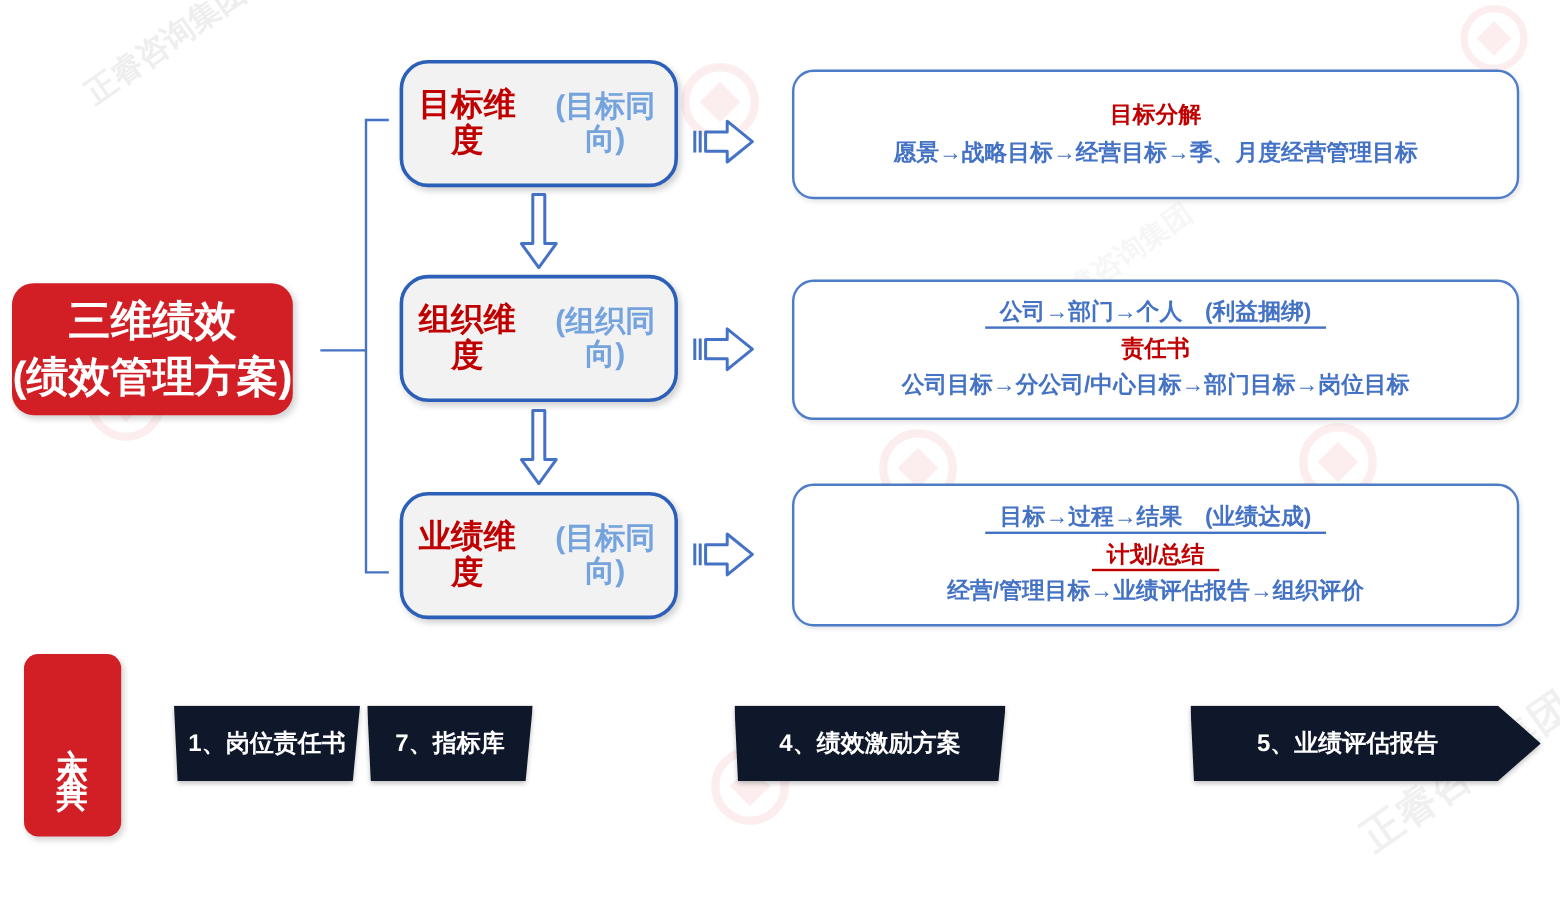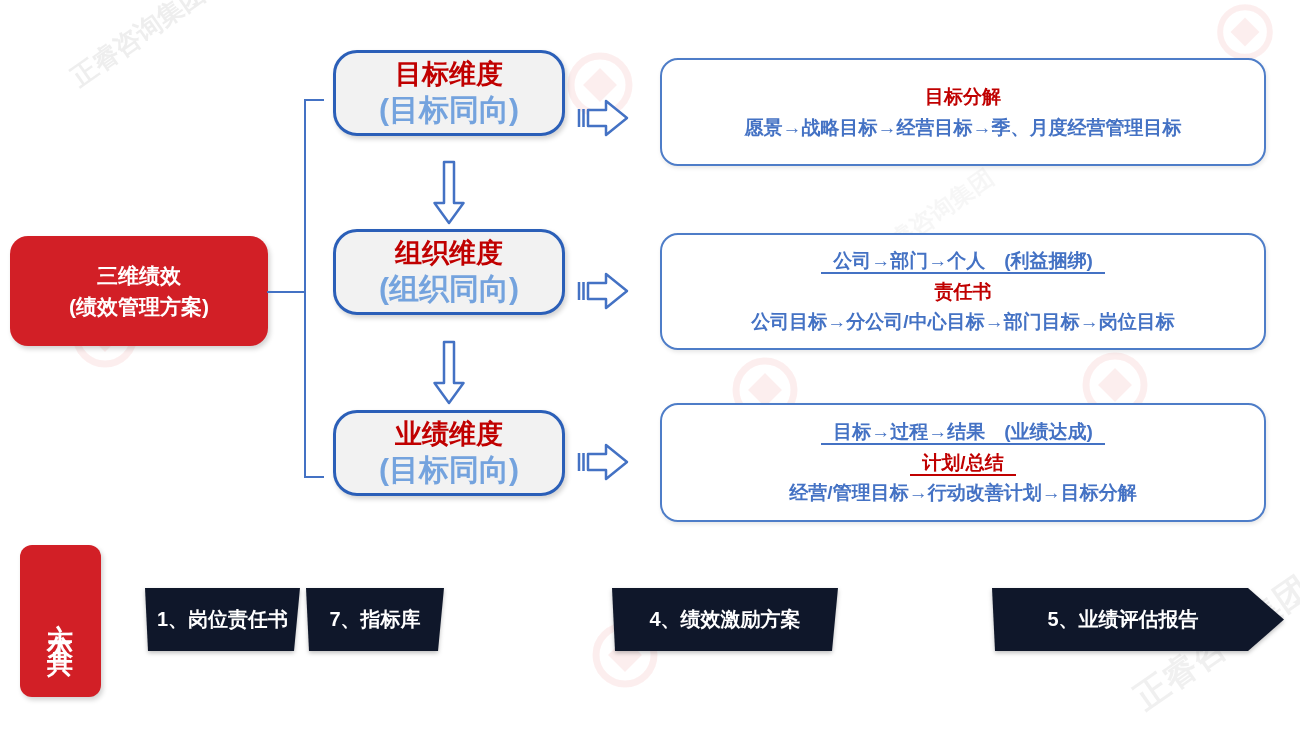"目标维度" .dim-box { flex-direction: column -> row; height: 86px -> 106px }
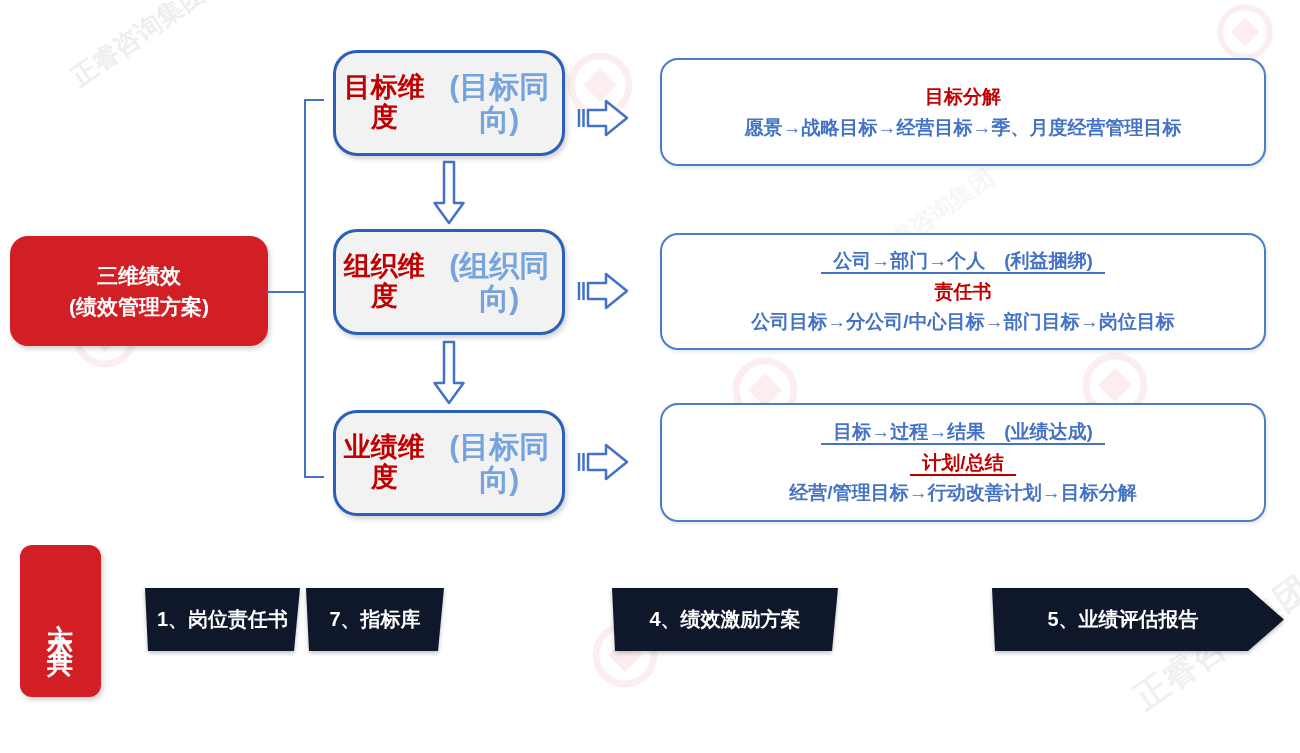"(目标同向)" .dim-sub { font-size: 30px -> 25px }
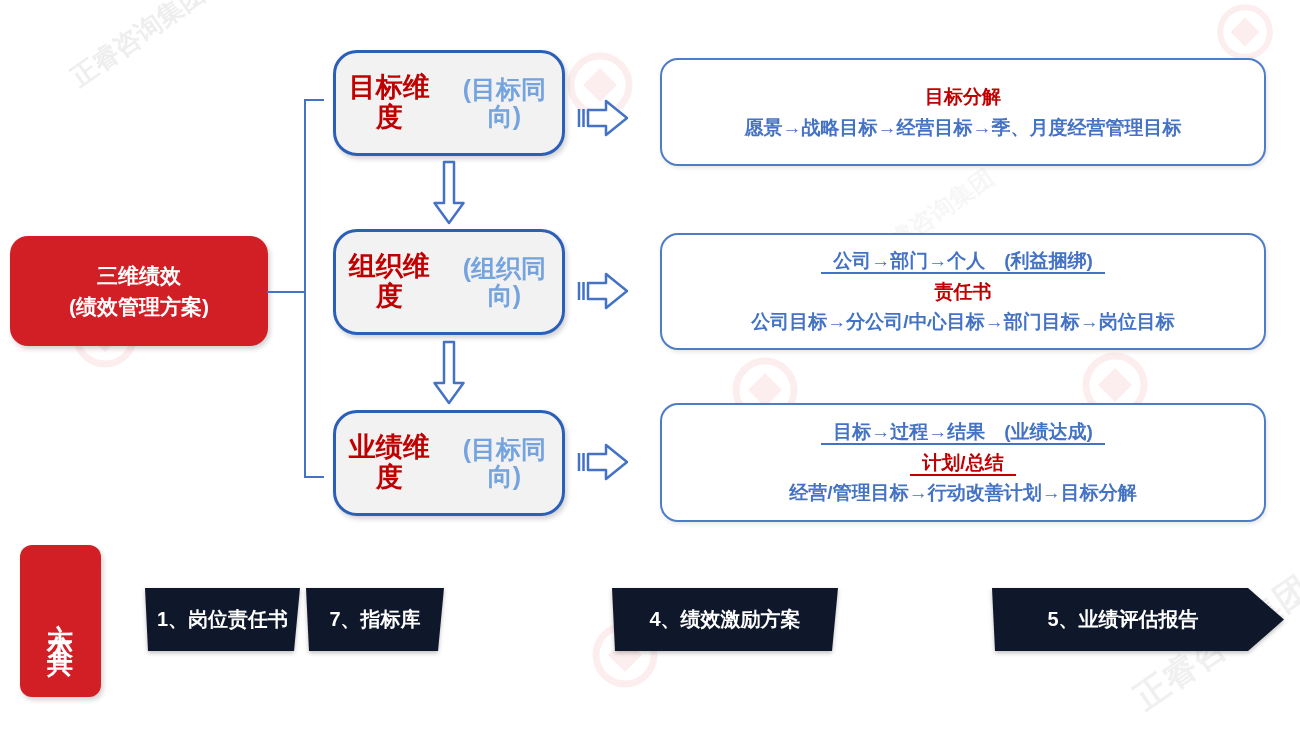"三维绩效" .root-box { font-size: 21px -> 35px; width: 258px -> 234px }
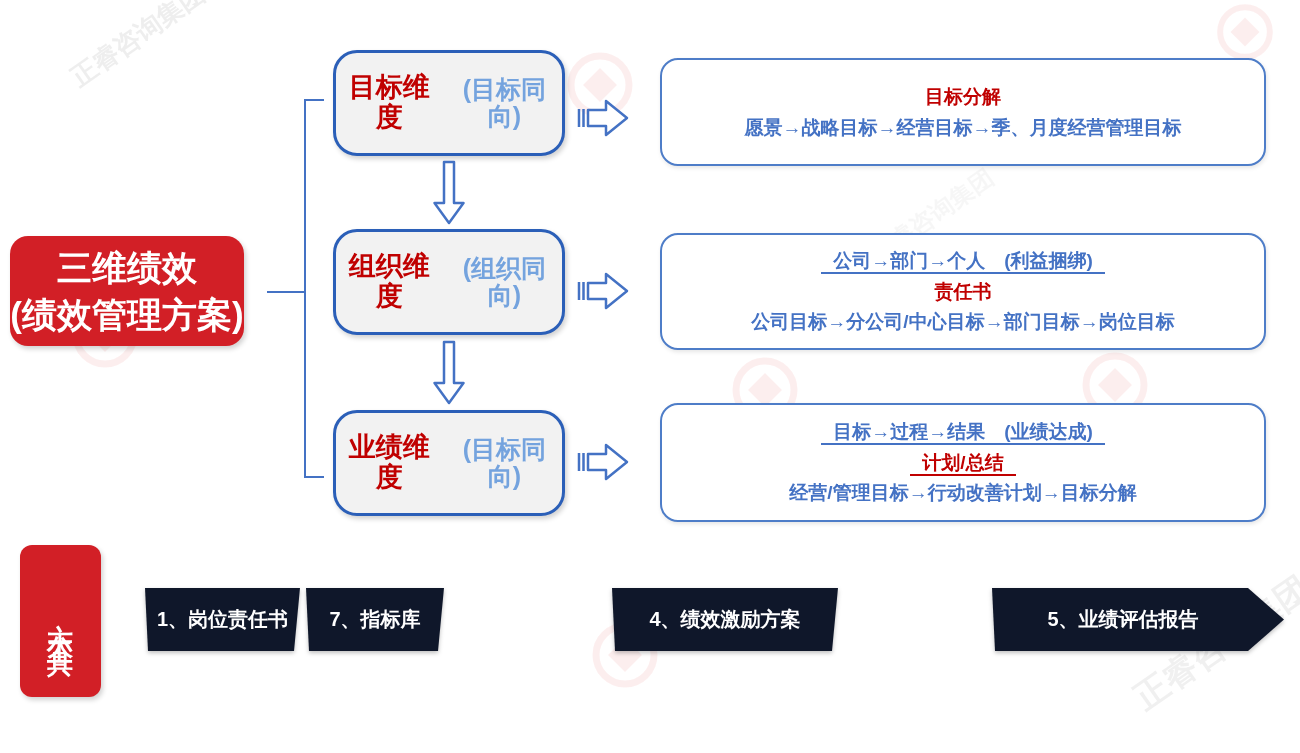"经营/管理目标→行动改善计划→目标分解" div.dline { text: 行动改善计划→目标分解 -> 业绩评估报告→组织评价 }
